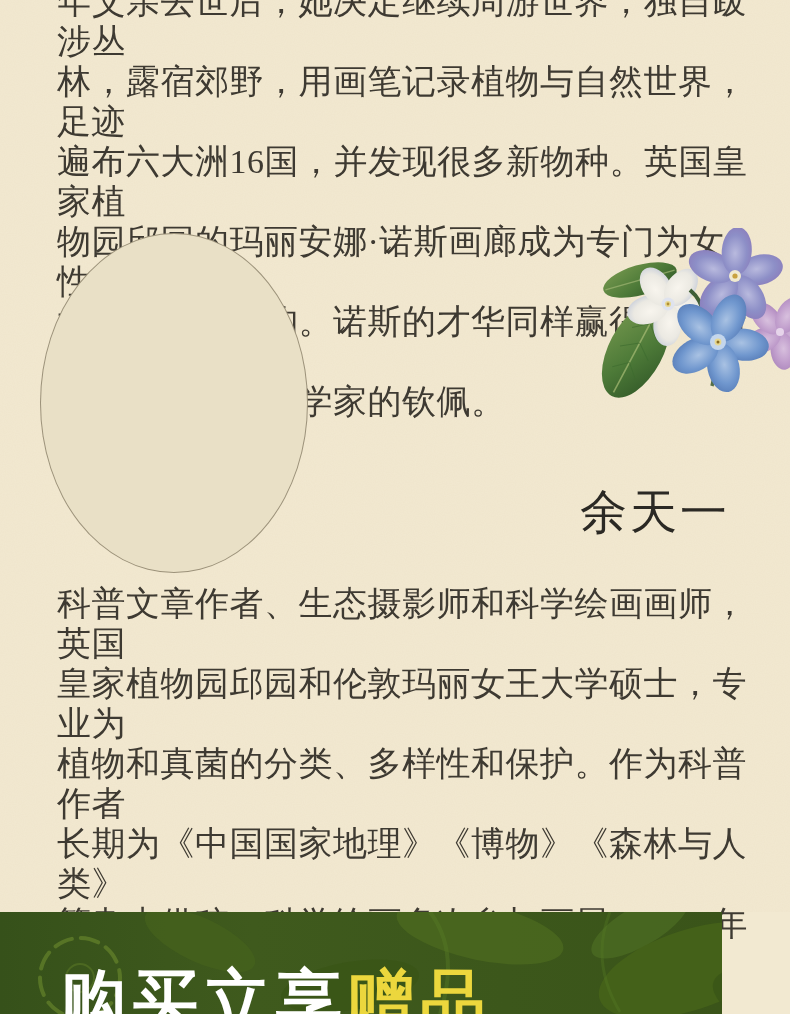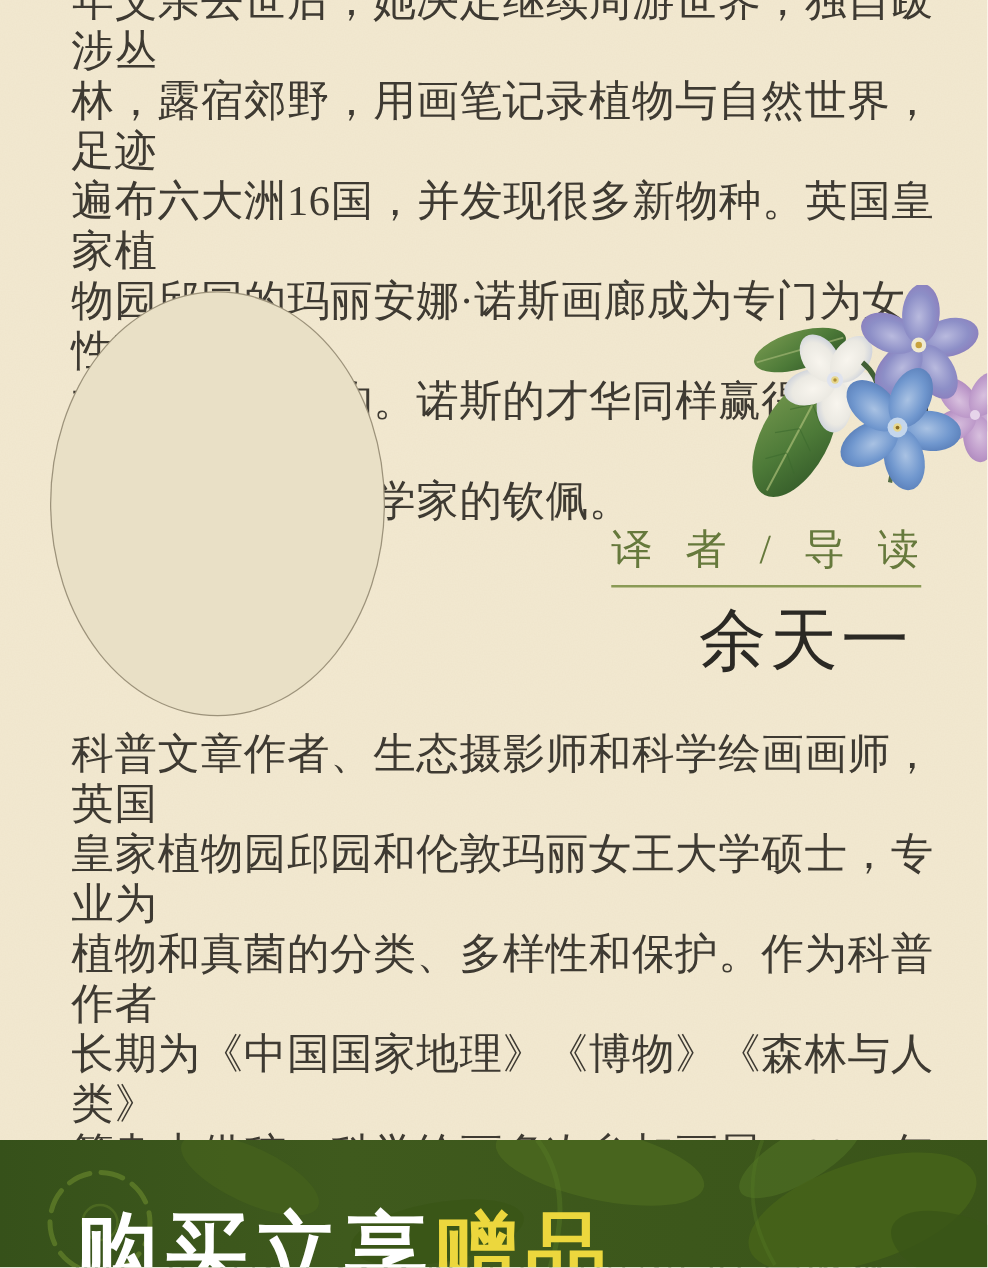"译 者 / 导 读" div.trans-block { html: <div> <span>译 者 / 导 读</span> <div></div> </div> -> none }
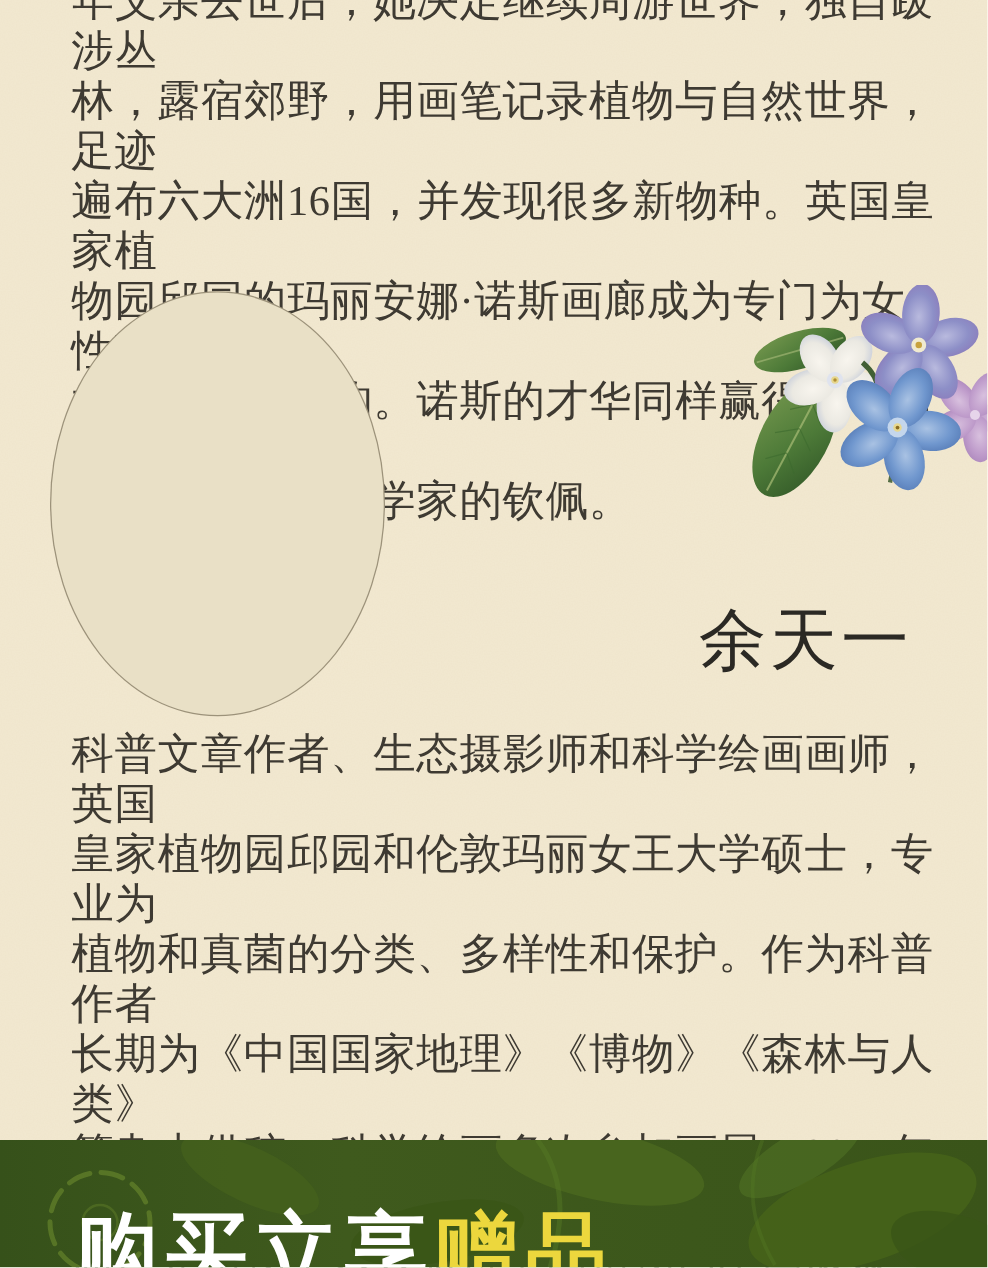"余天一" .trans-name { font-size: 54px -> 47px }
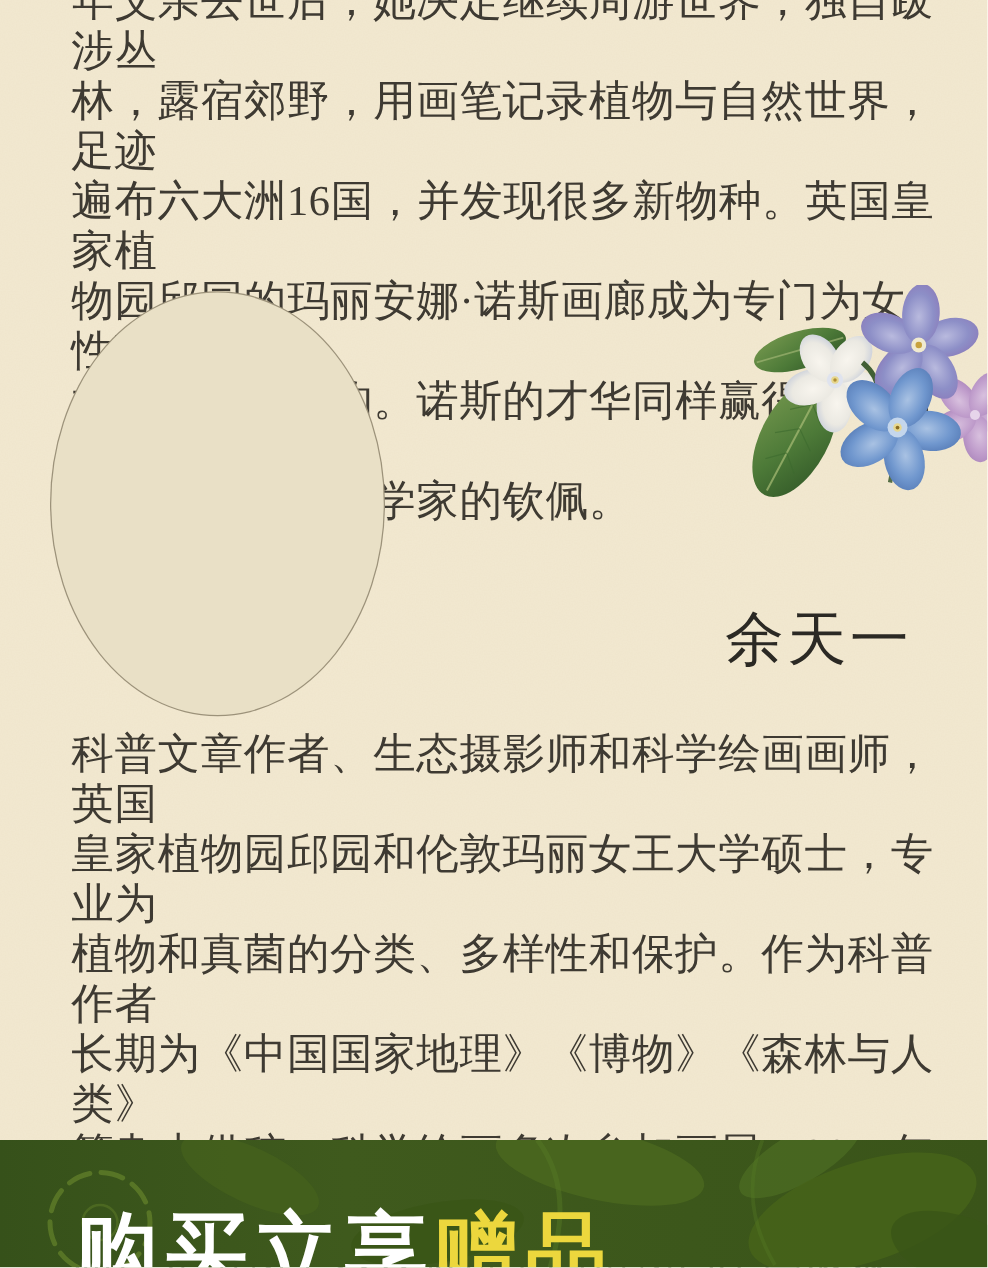"购买立享赠品" .gift-band { width: 790px -> 722px }
